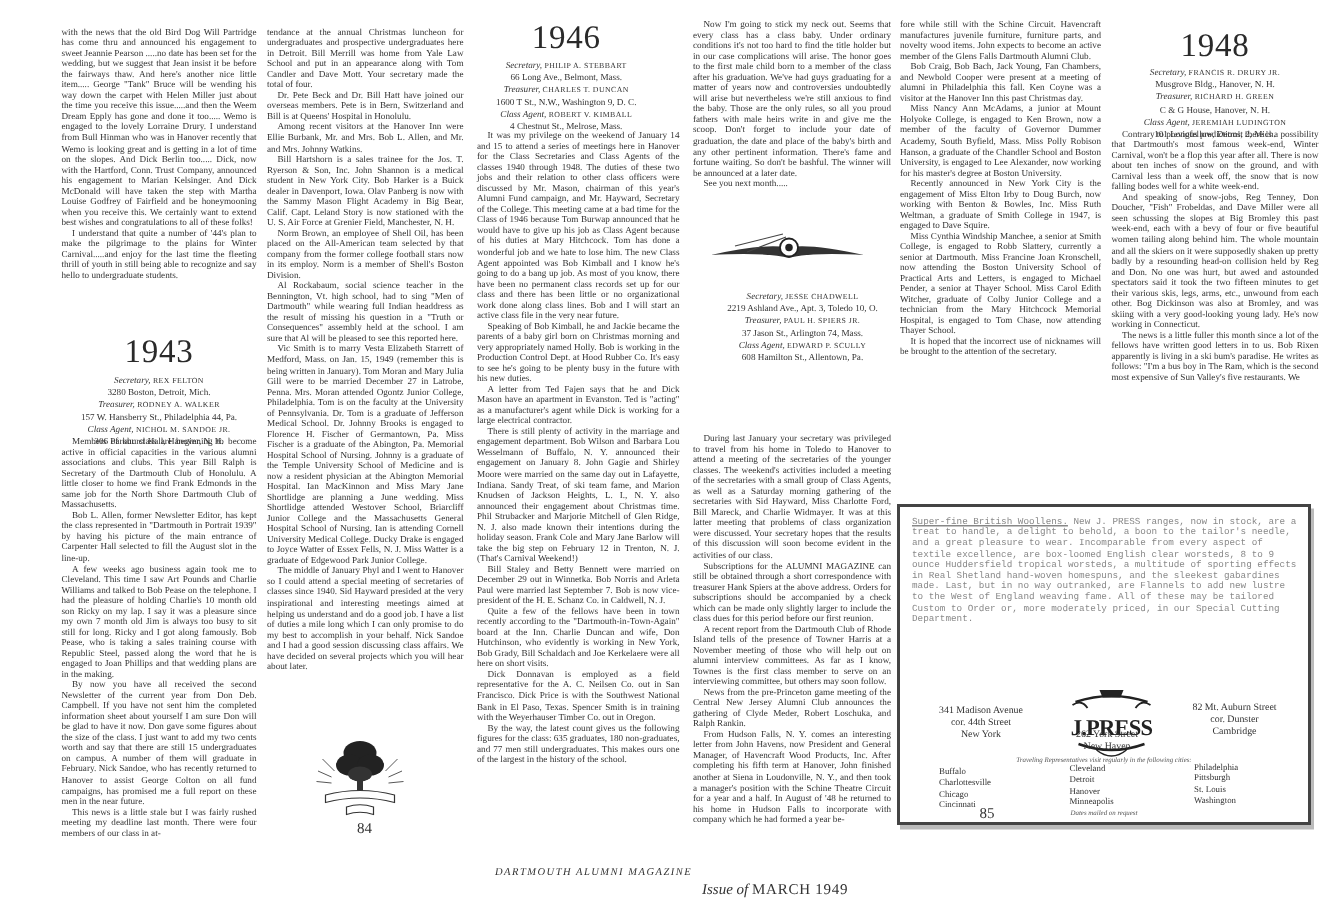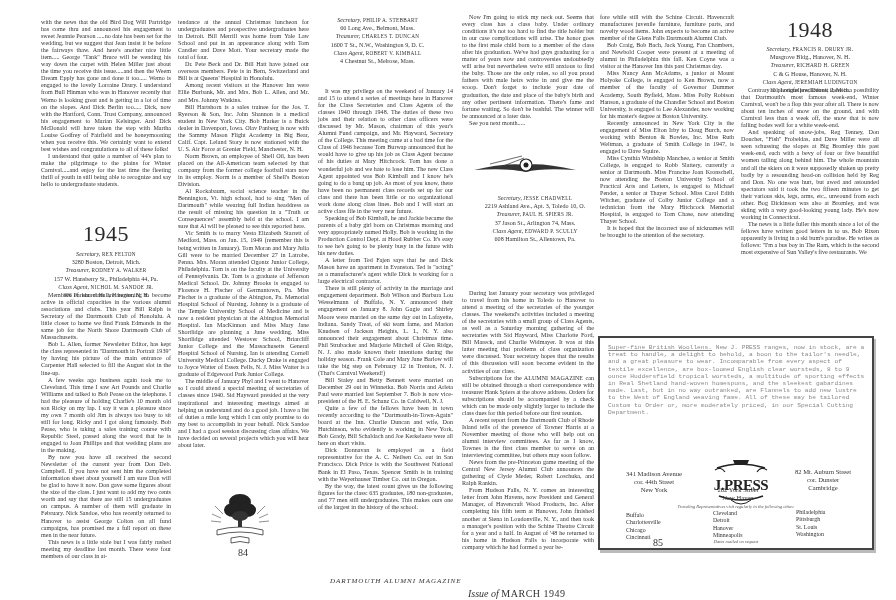"1946" div.year { html: none -> <div>1946</div> }
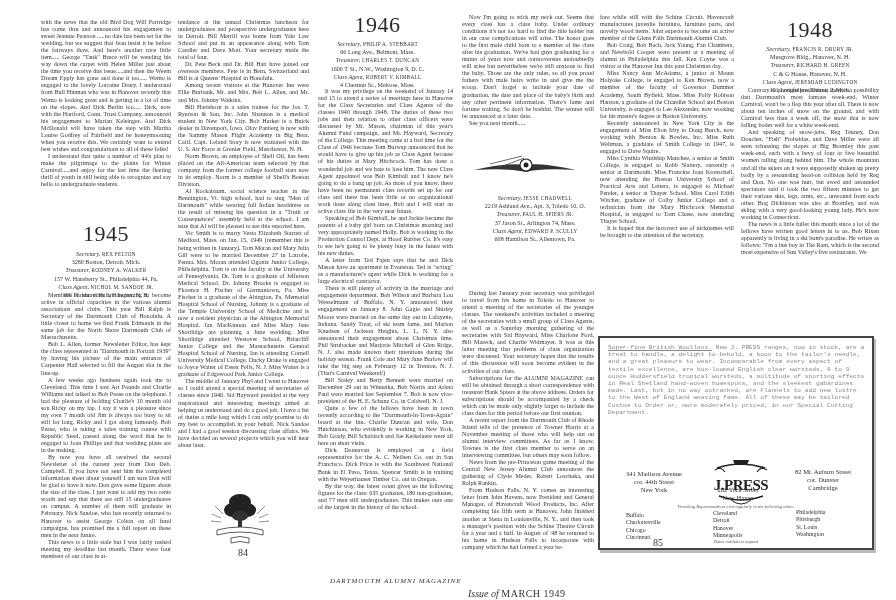"1945" div.year { text: 1945 -> 1943 }
